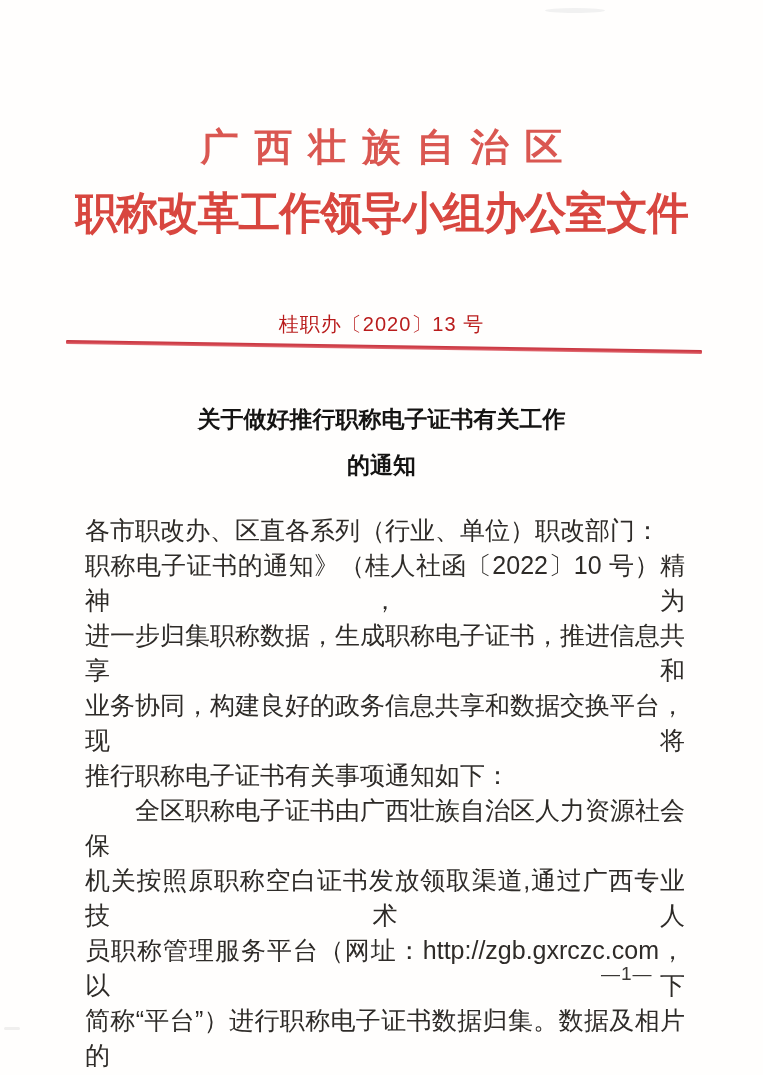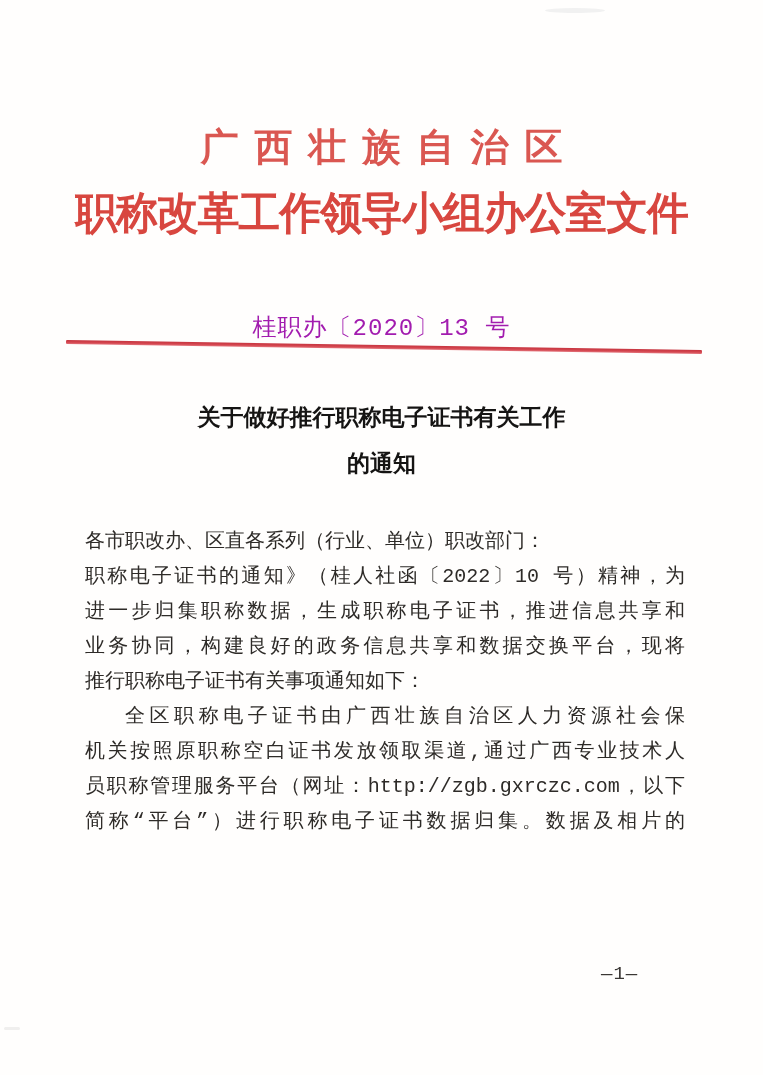"广西壮族自治区" .page { font-family: Liberation Mono, monospace -> Liberation Sans, sans-serif }
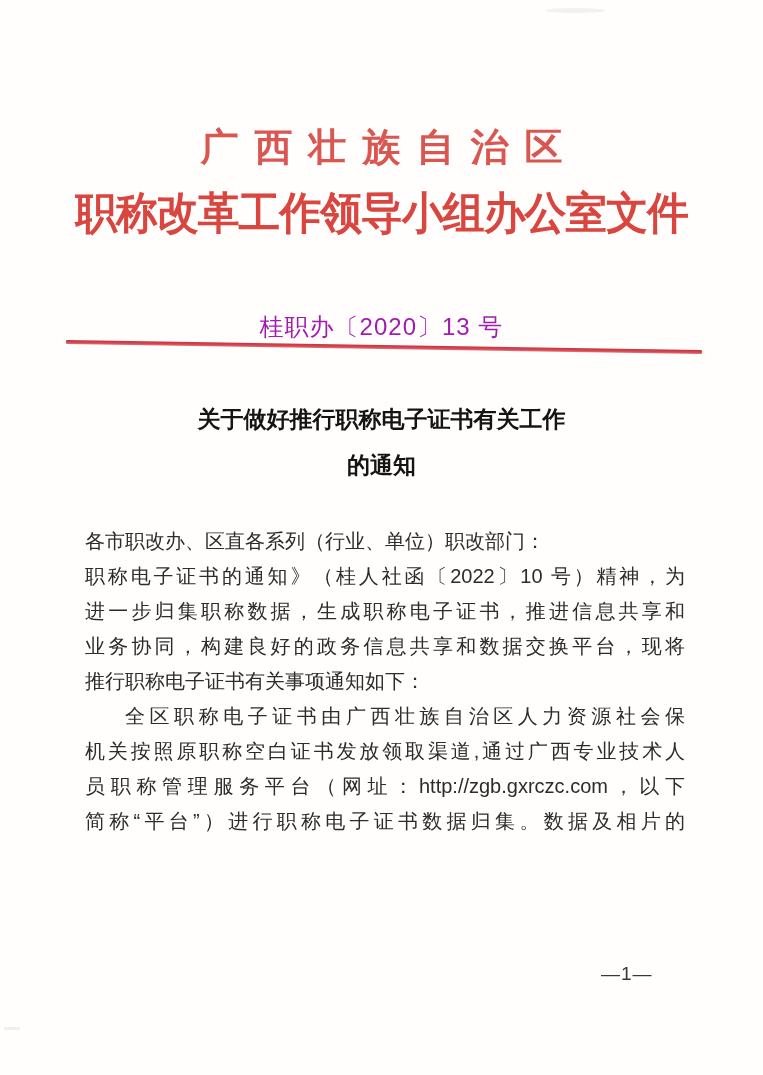"桂职办〔2020〕13 号" .docnum { color: #a21caf -> #b91c1c; font-size: 24px -> 20px }
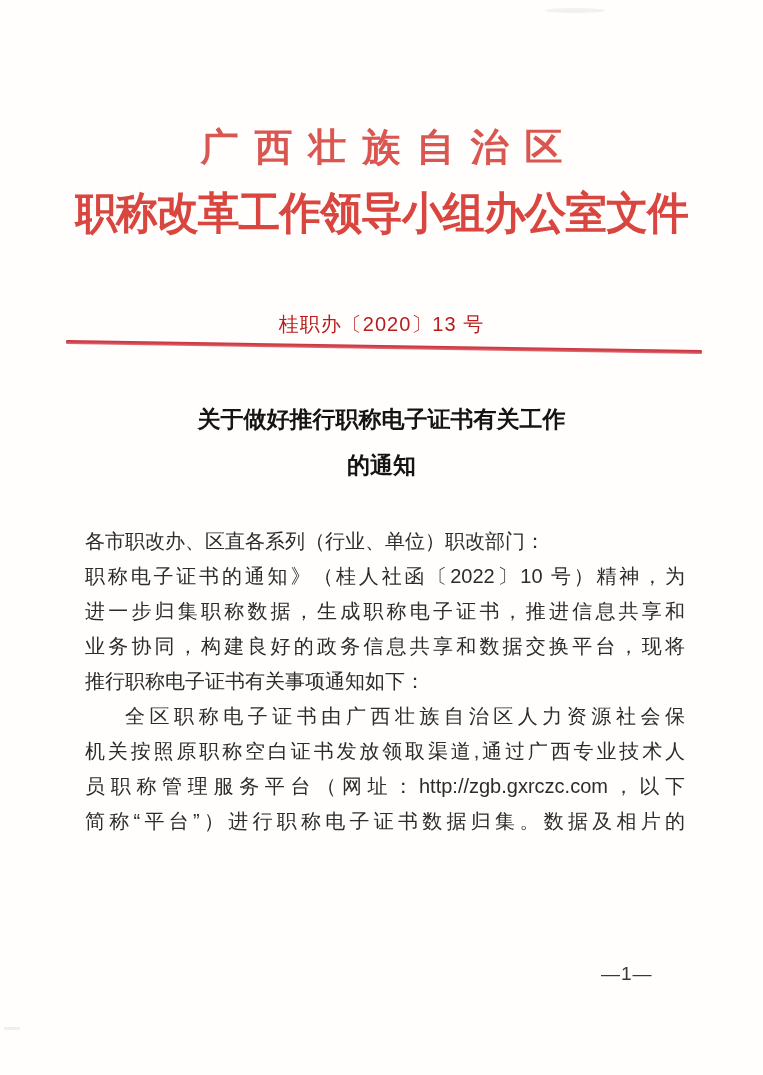"各市职改办、区直各系列（行业、单位）职改部门：" .body { font-size: 20px -> 25px; top: 524px -> 513px }
